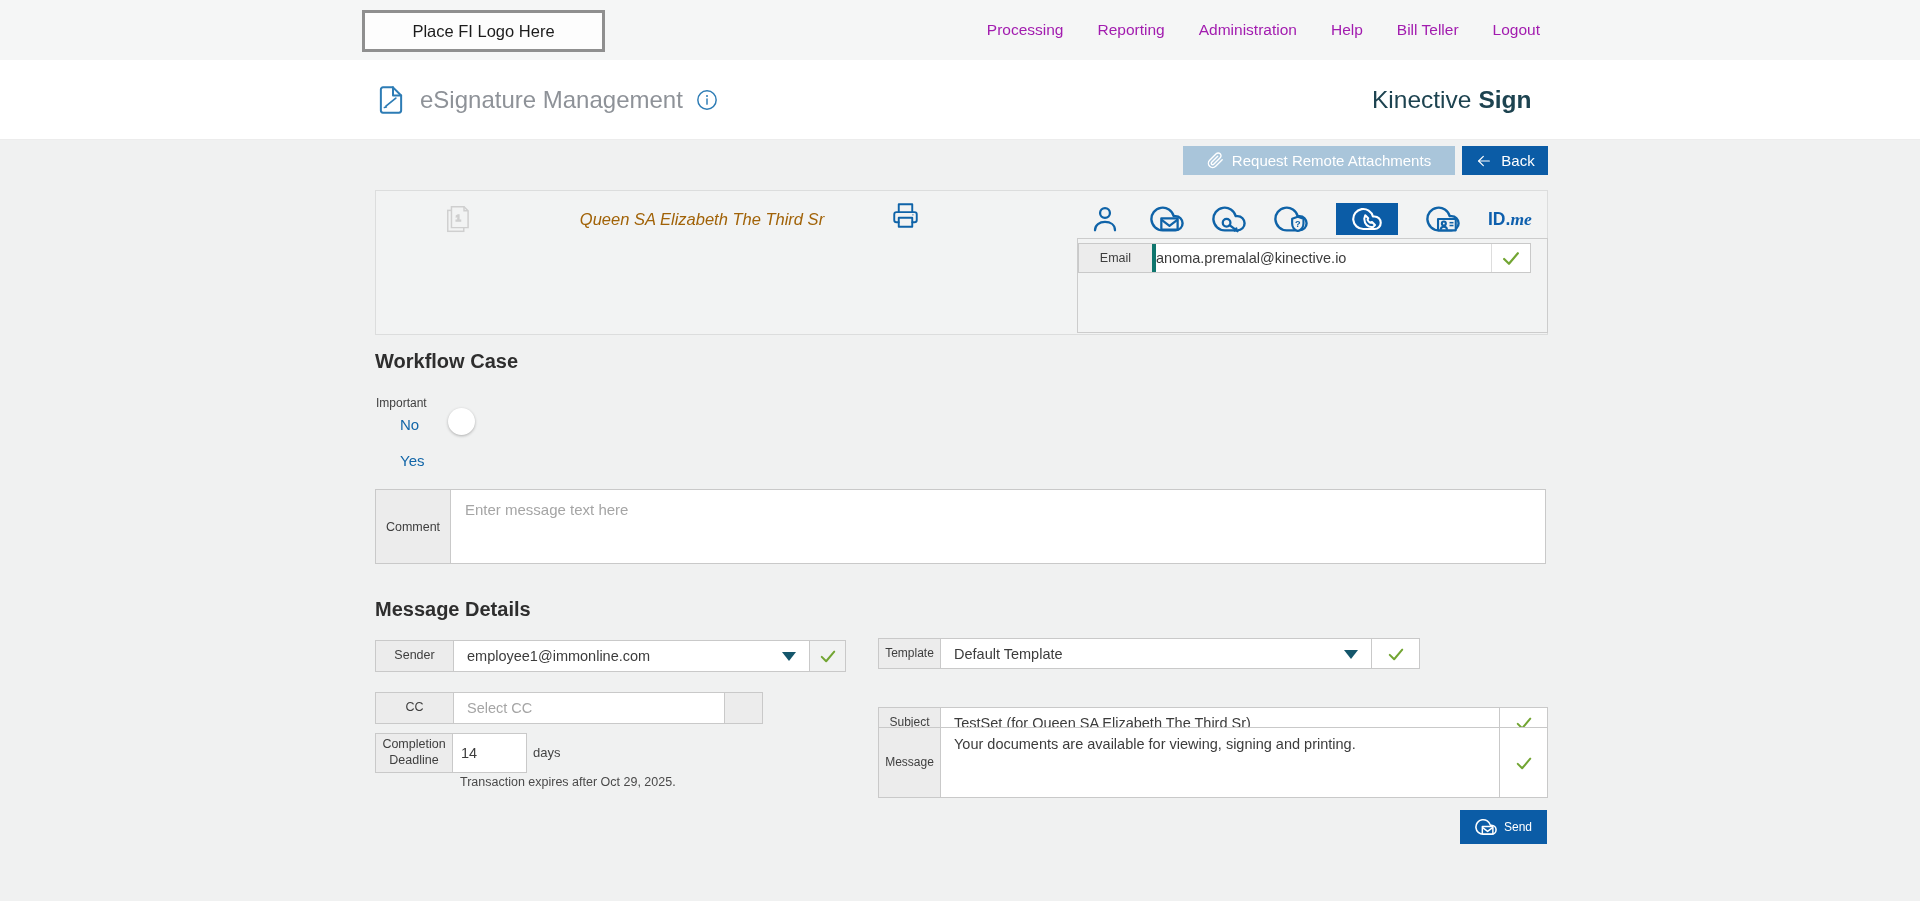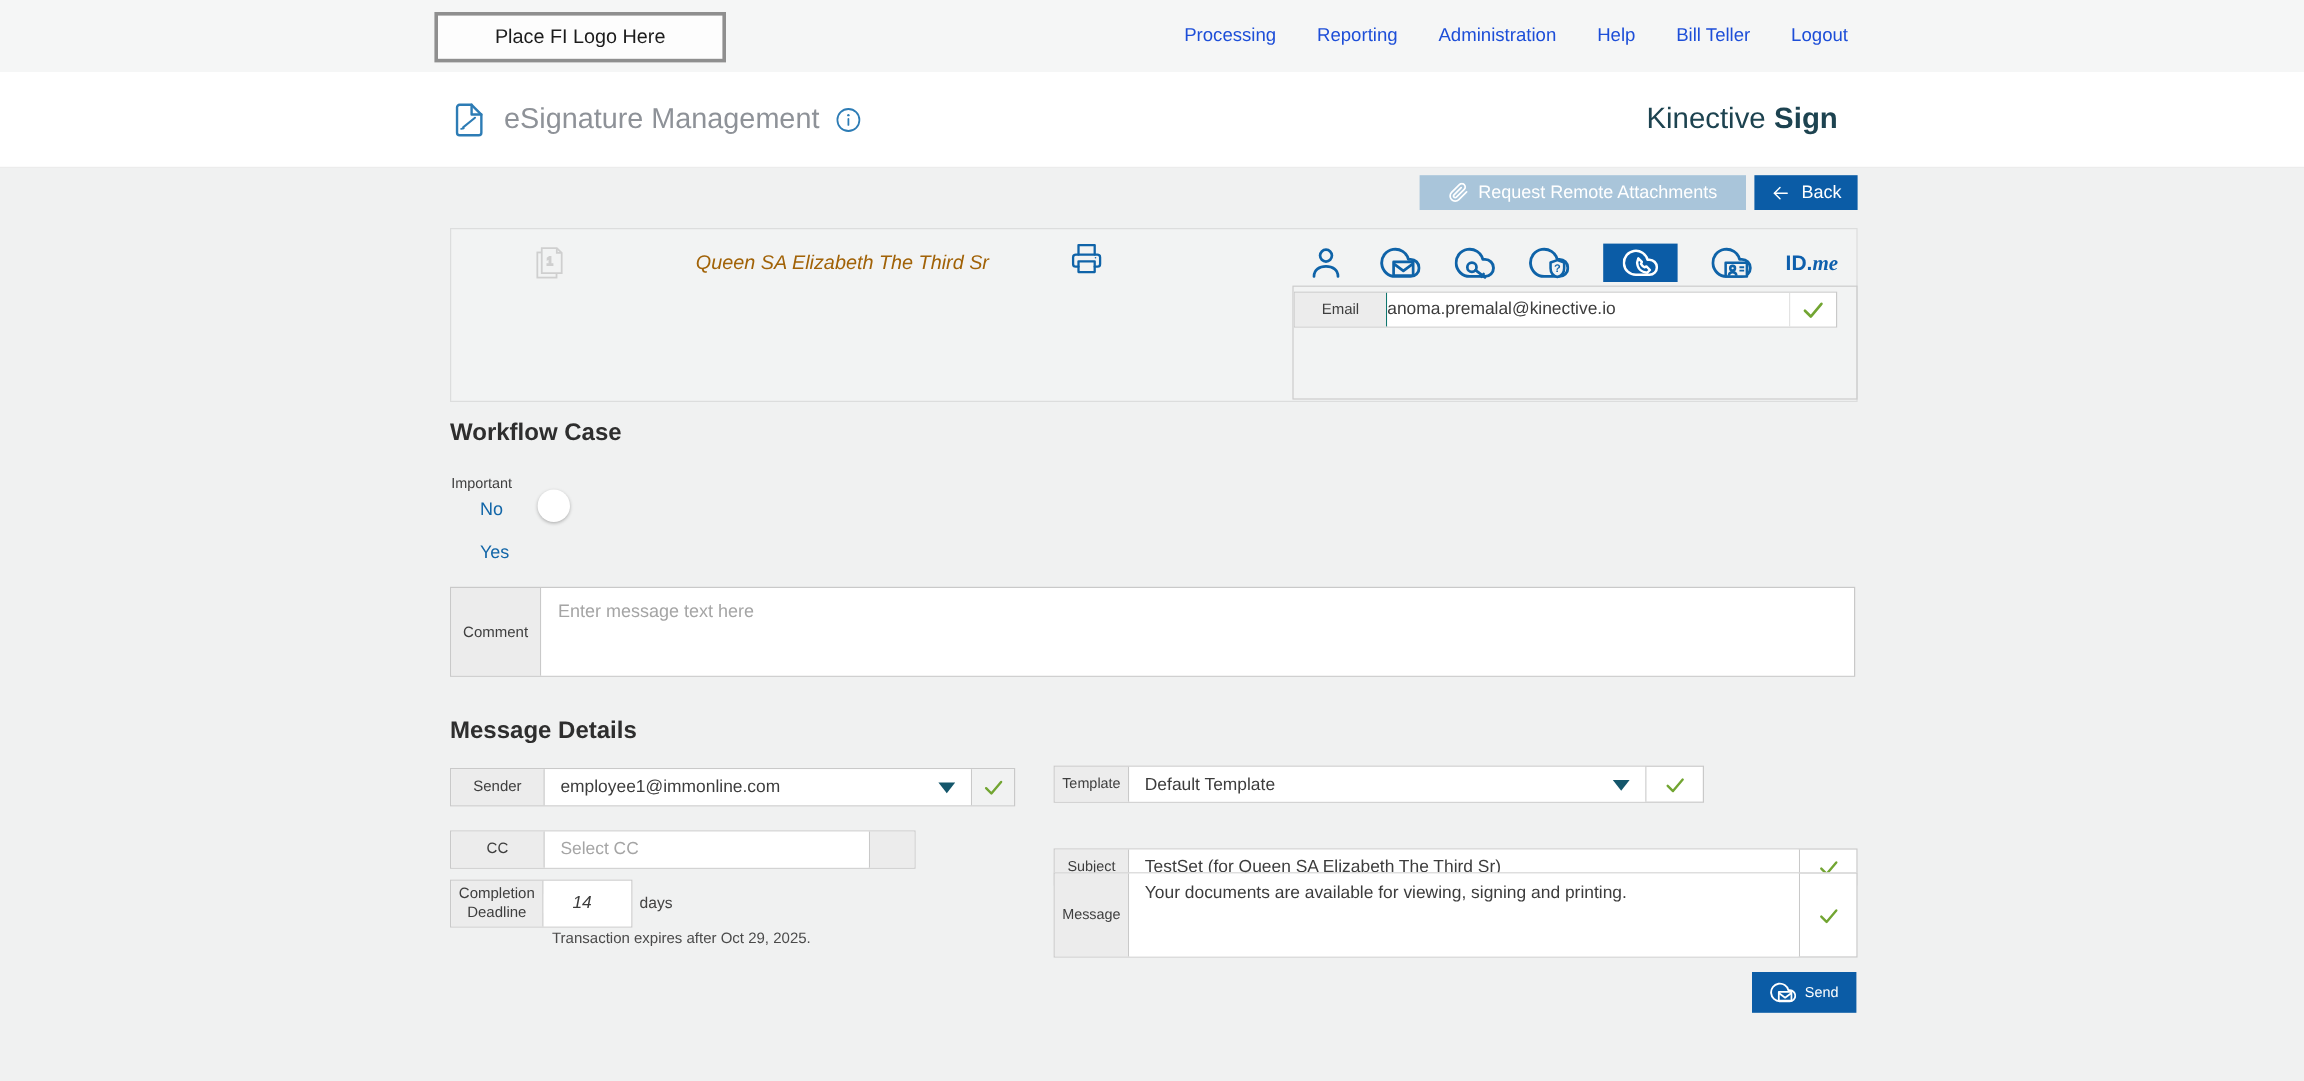"Processing" .nav span { color: #1d4ed8 -> #a21caf }
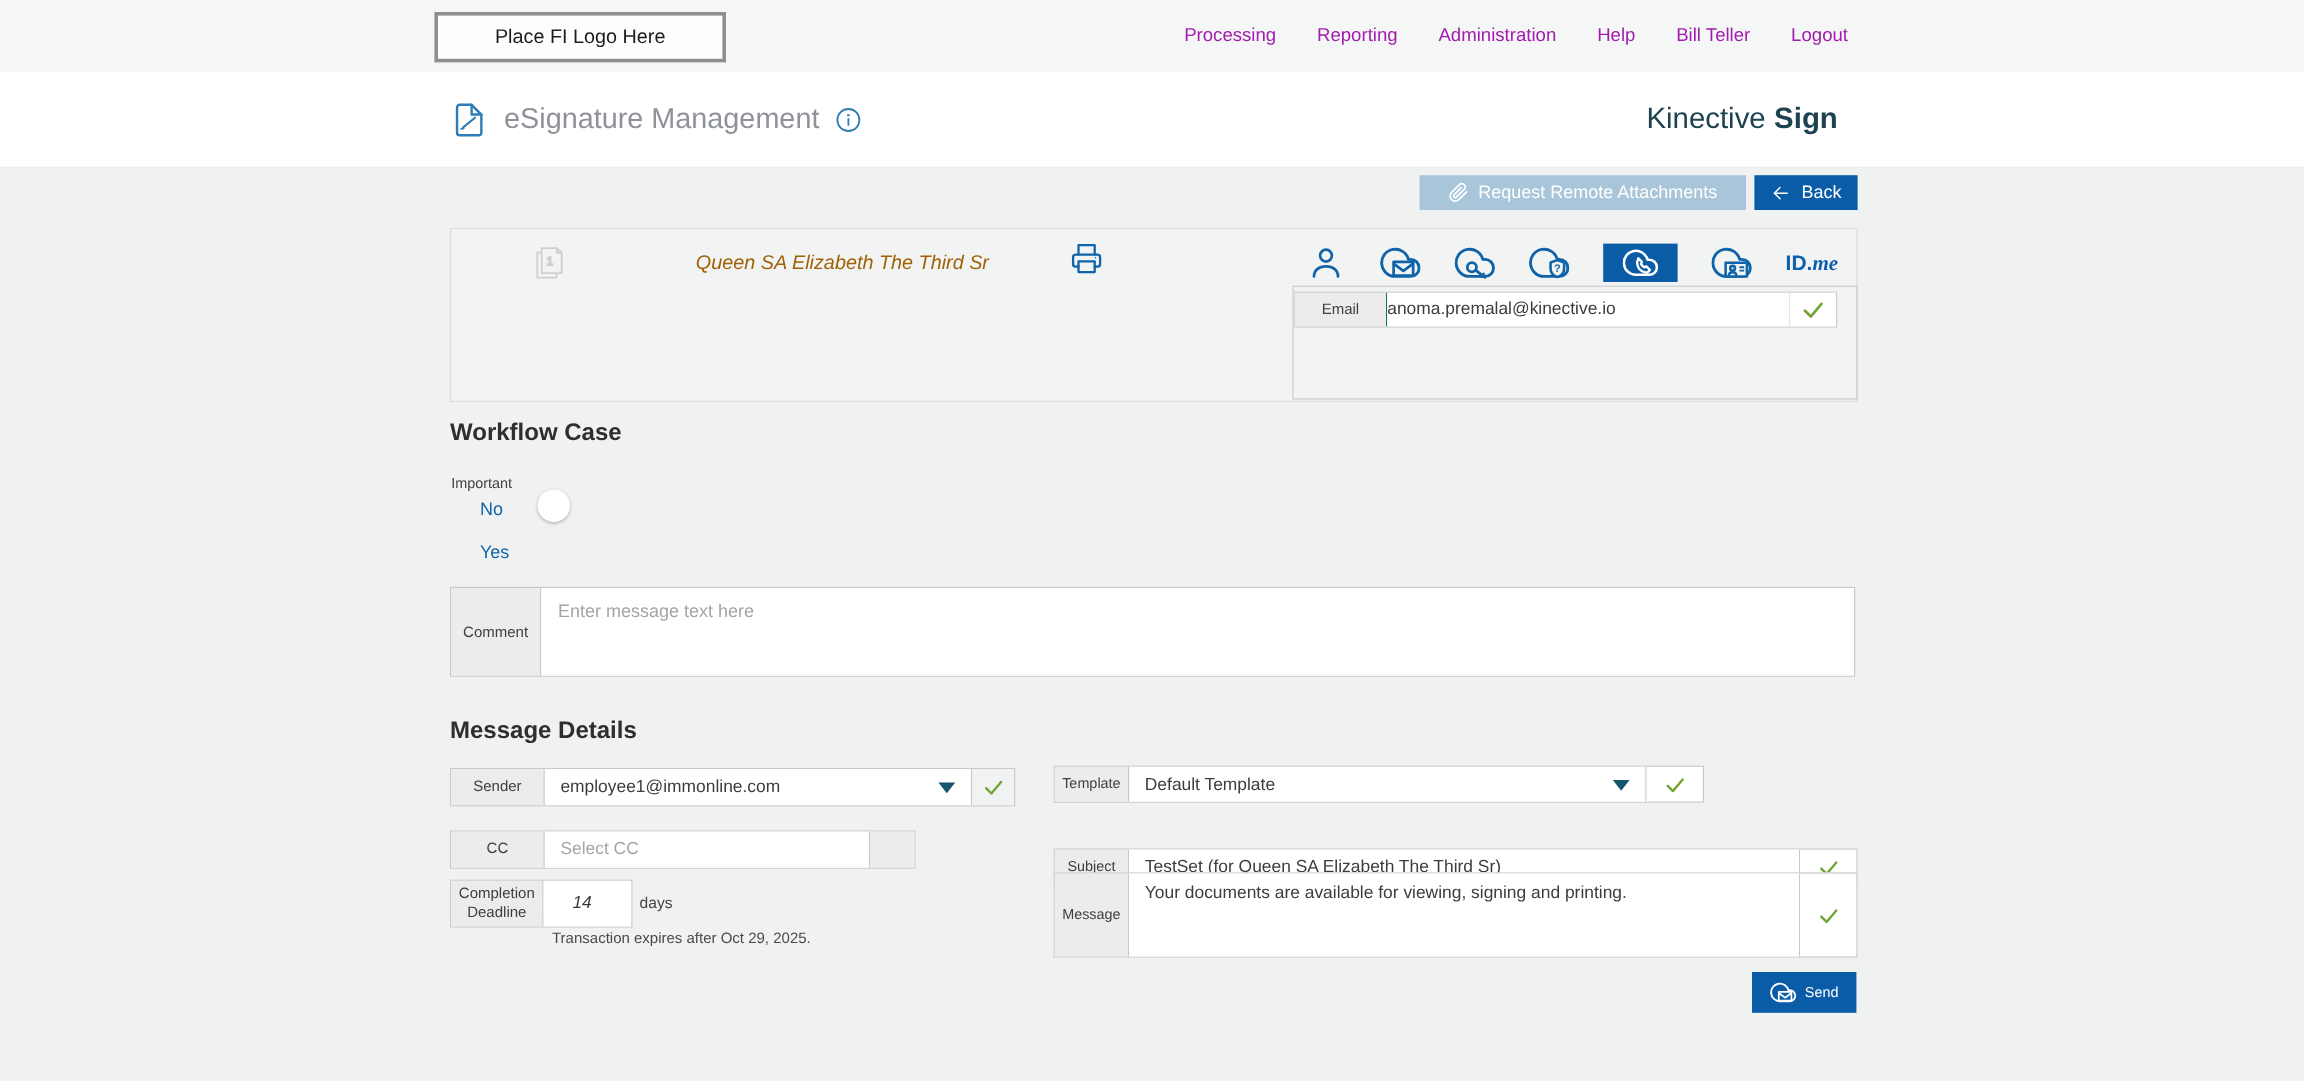"Email" .c-row .lbl { border-right: 1px solid #0f766e -> 4px solid #0f766e }
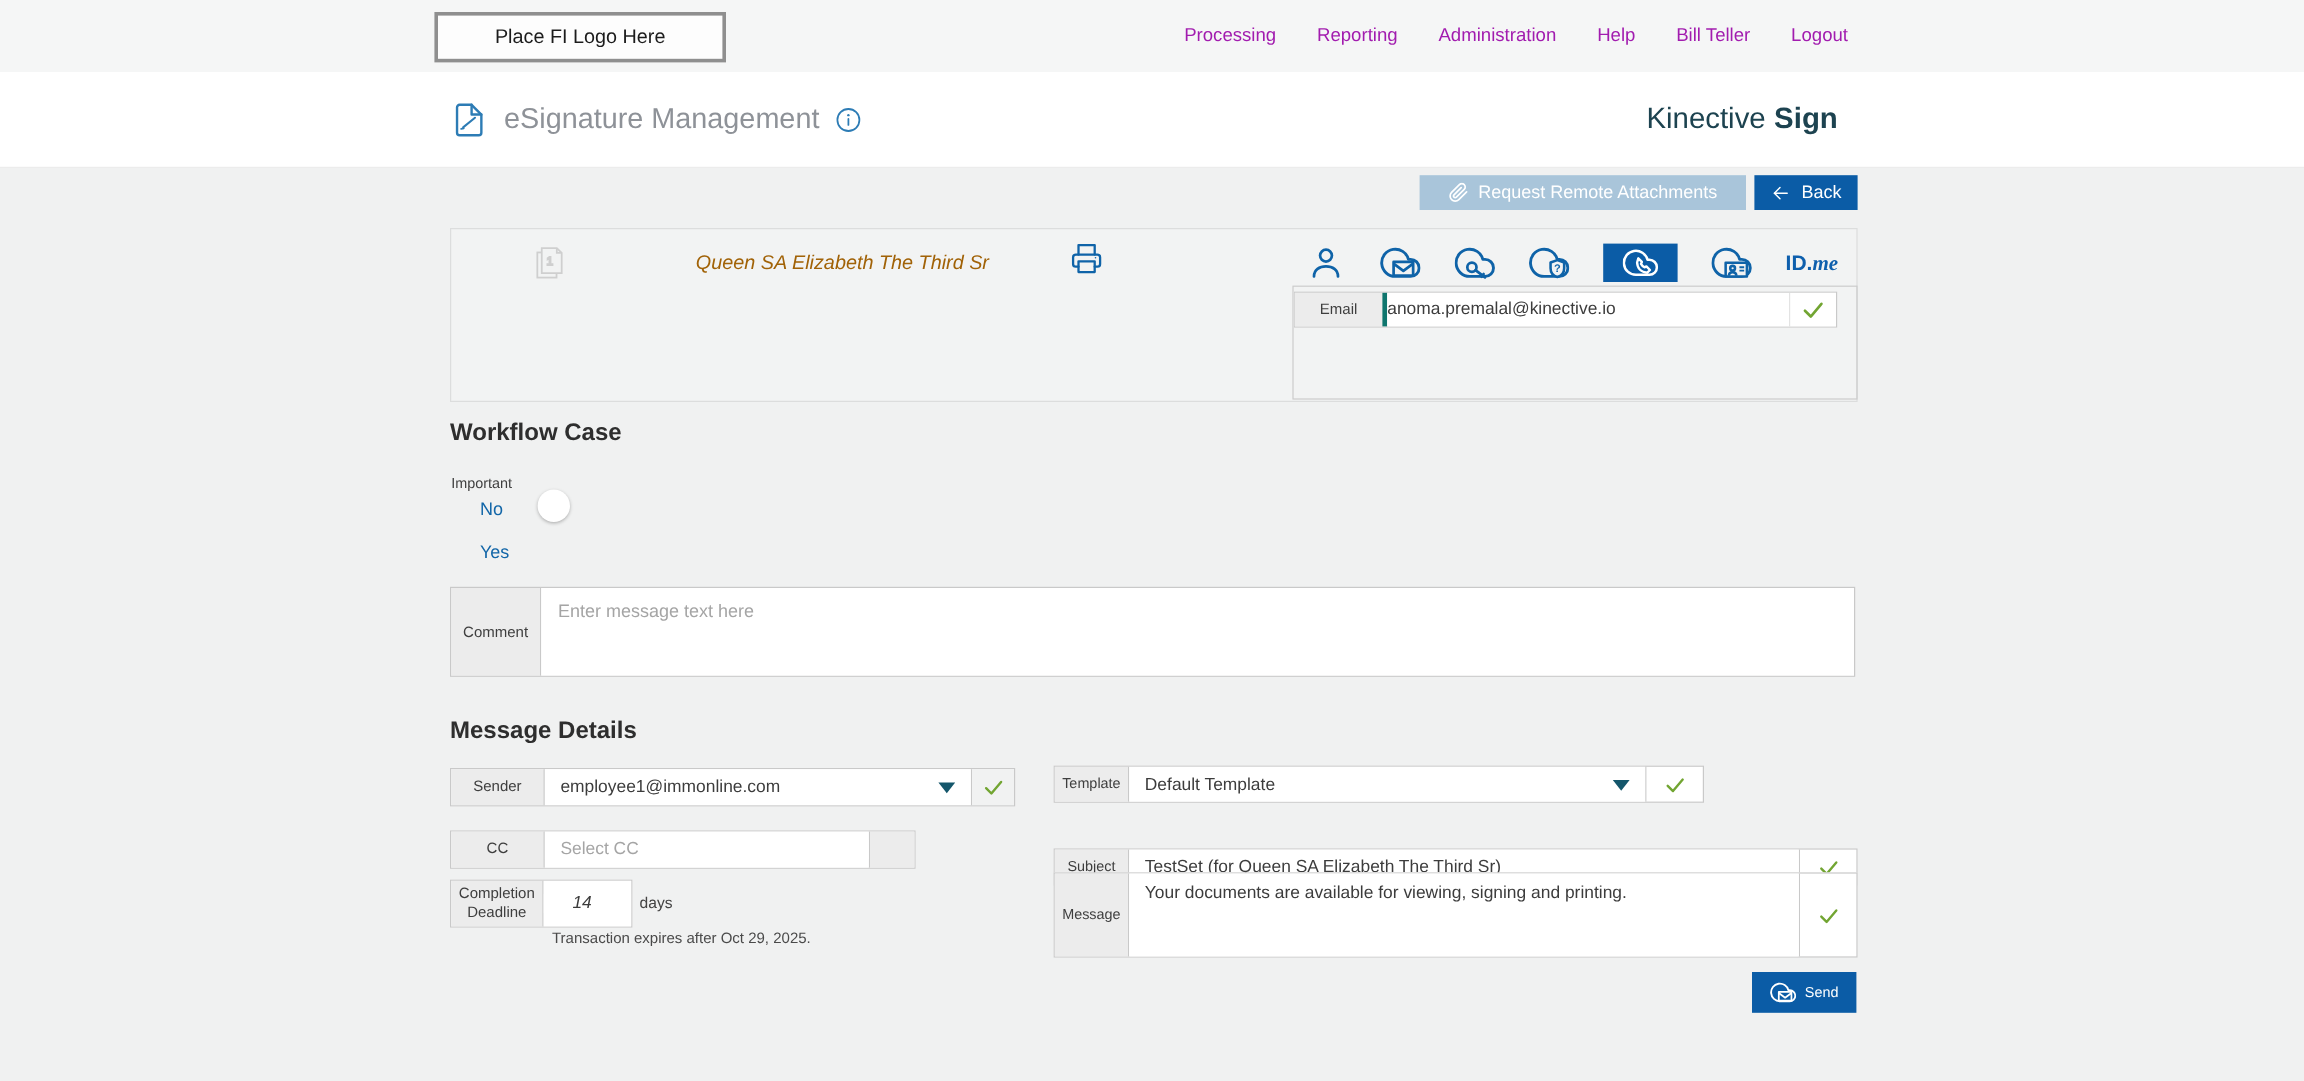"14" input { font-style: italic -> none; padding: 0px 24px -> 0px 8px }
